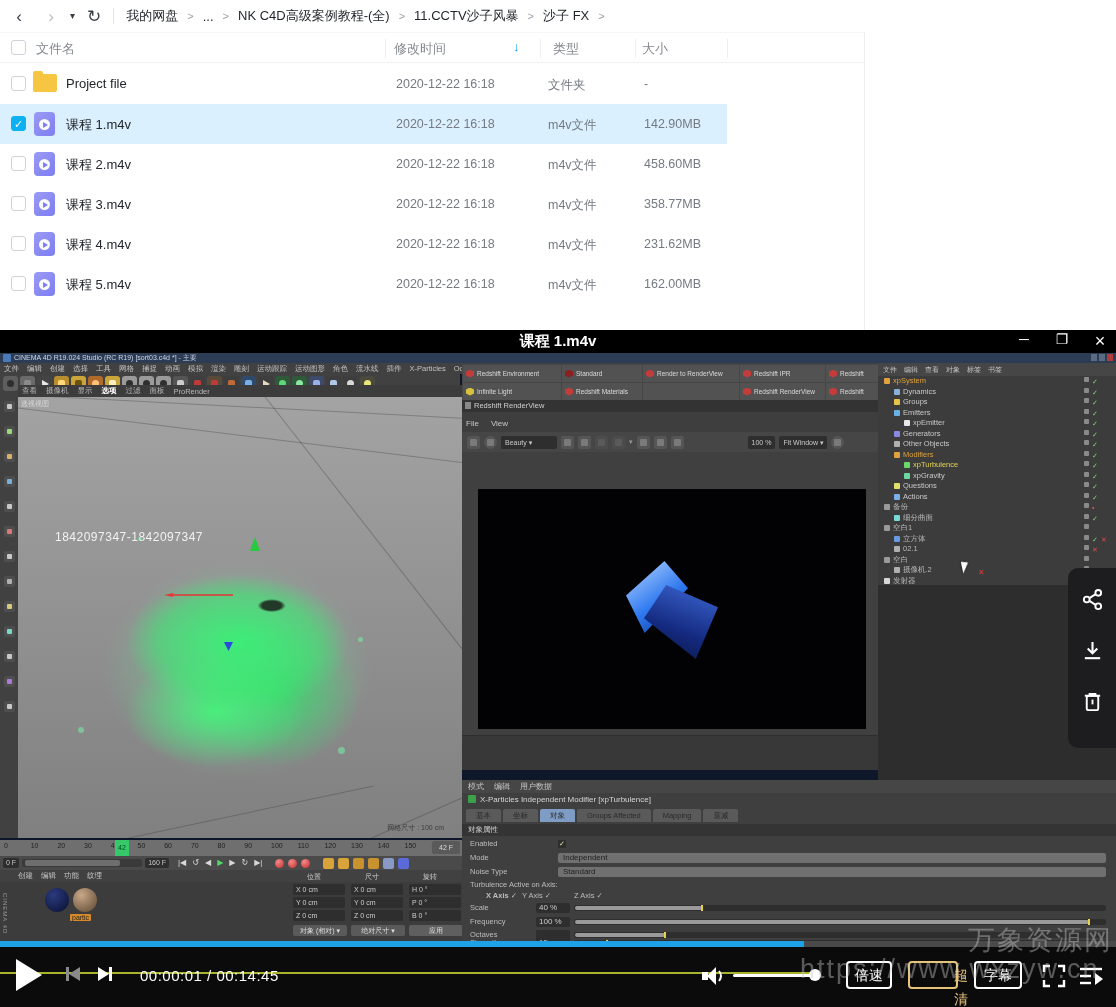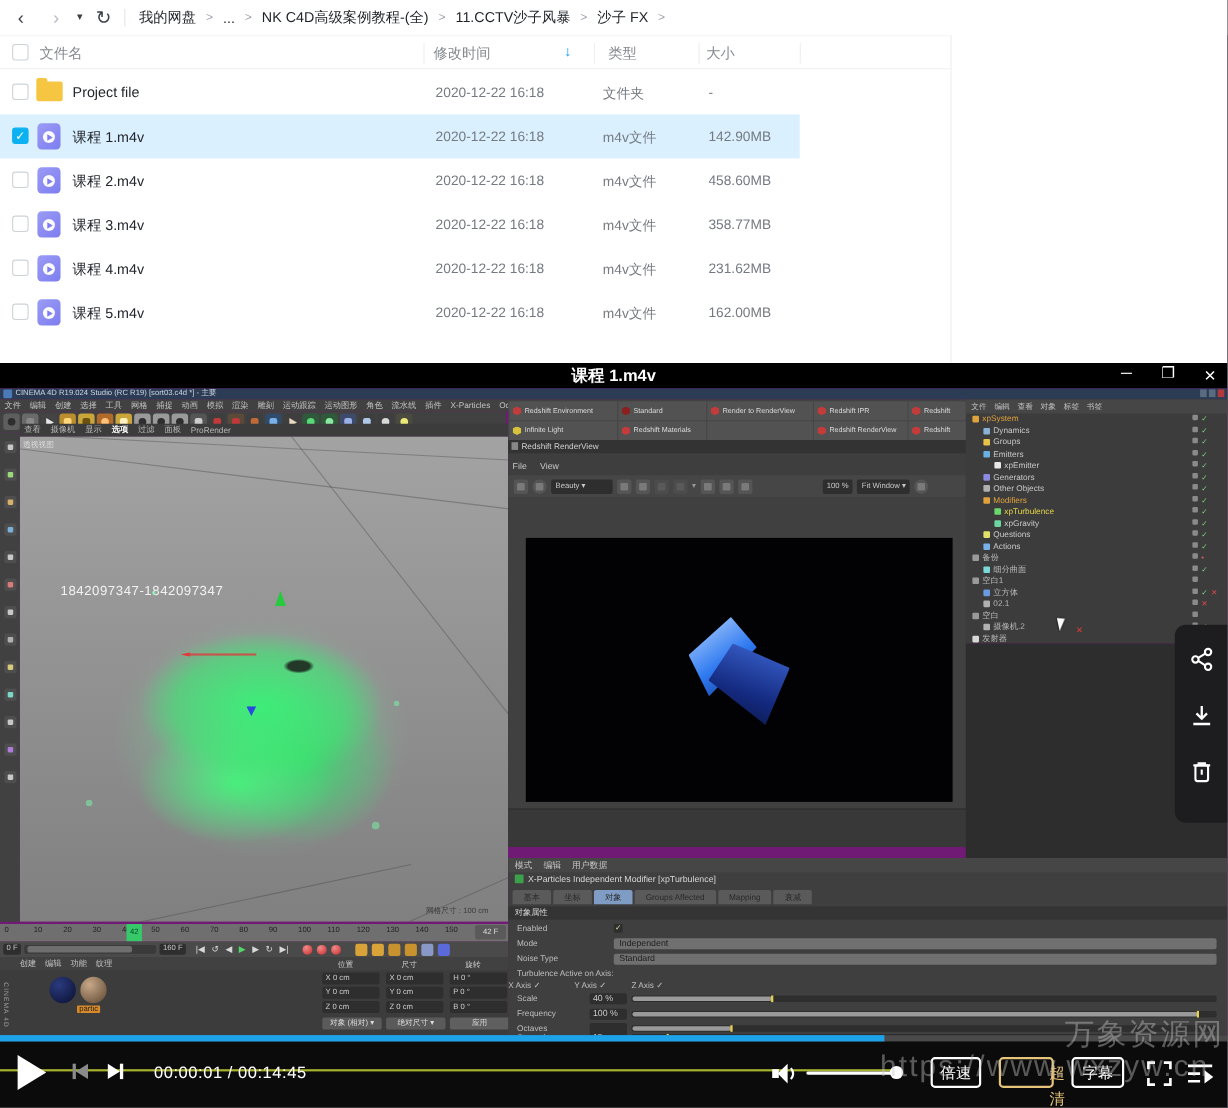"文件" .video { background: #701a75 -> #0f172a }
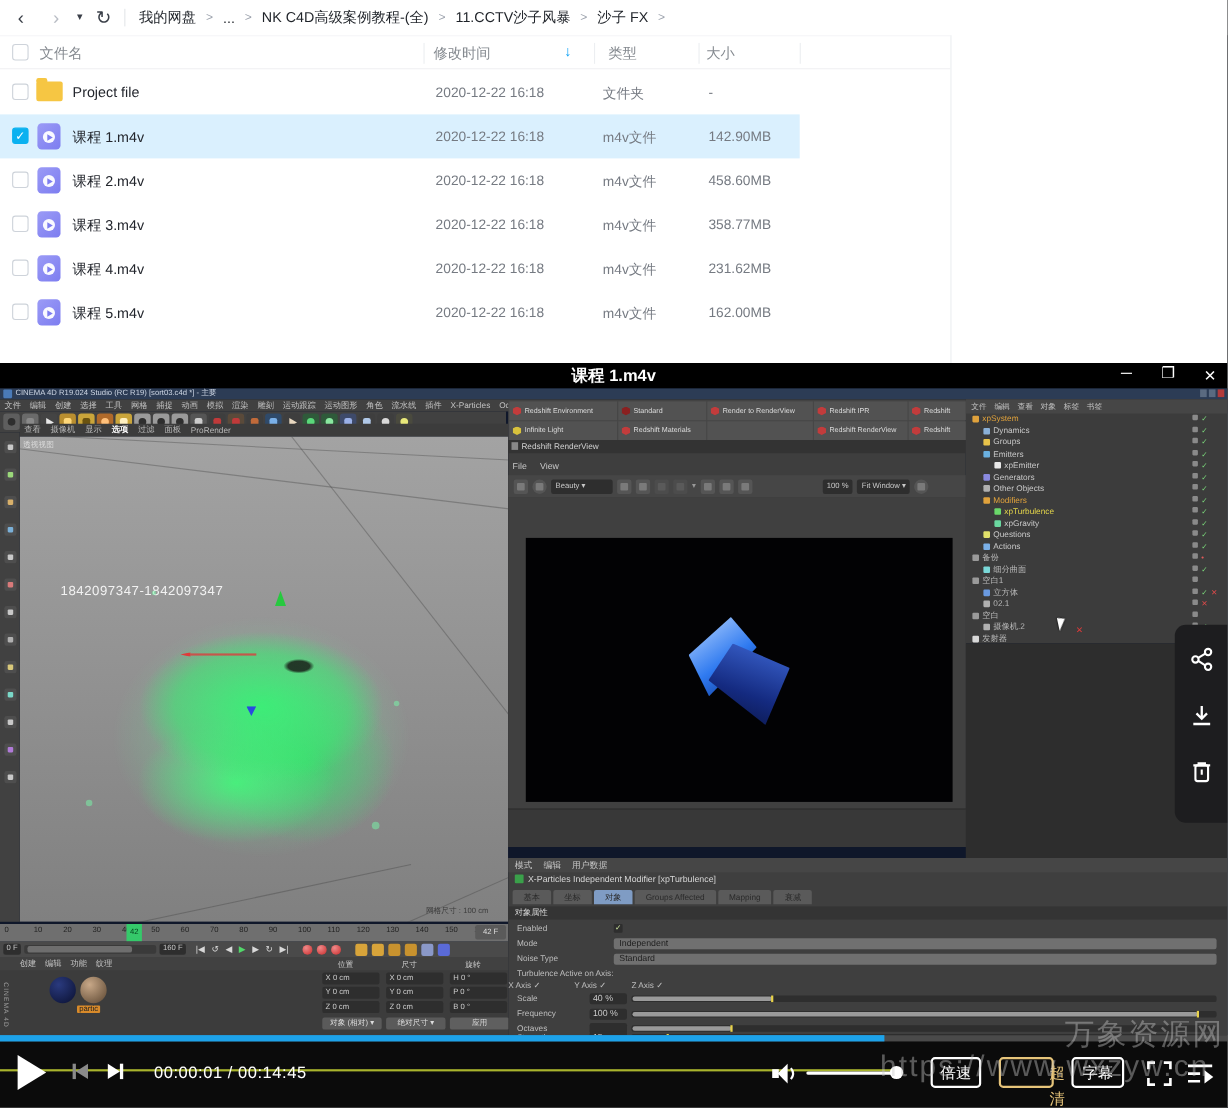"X Axis ✓" span.ax-ck { font-weight: none -> bold; left: 0 -> 24px }
